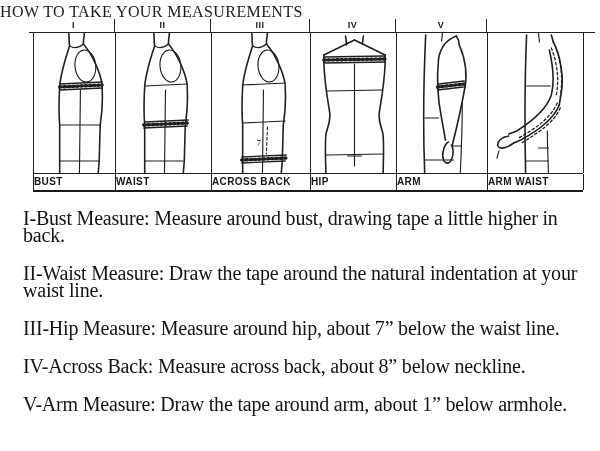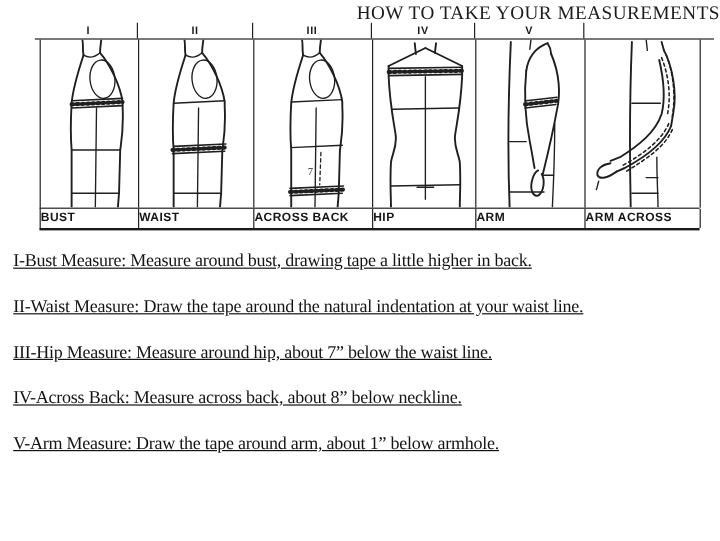"HOW TO TAKE YOUR MEASUREMENTS" .title { text-align: right -> left }
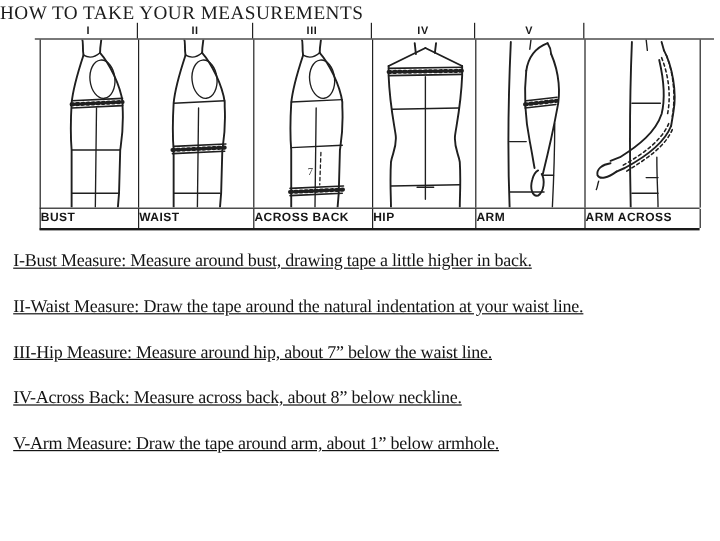"ARM ACROSS" div.cell { text: ACROSS -> WAIST }
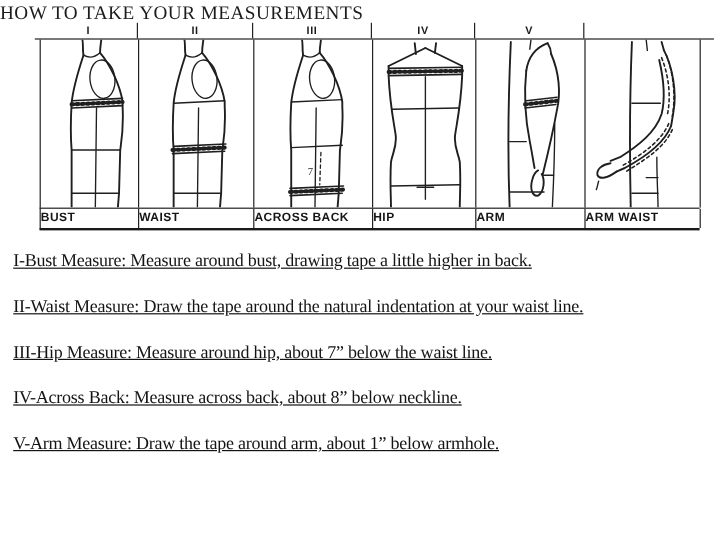"I-Bust Measure: Measure around bust," .instructions p { font-size: 15px -> 20px; margin: 0 0 21px 4px -> 0 0 21px 16px; text-decoration: underline -> none }
